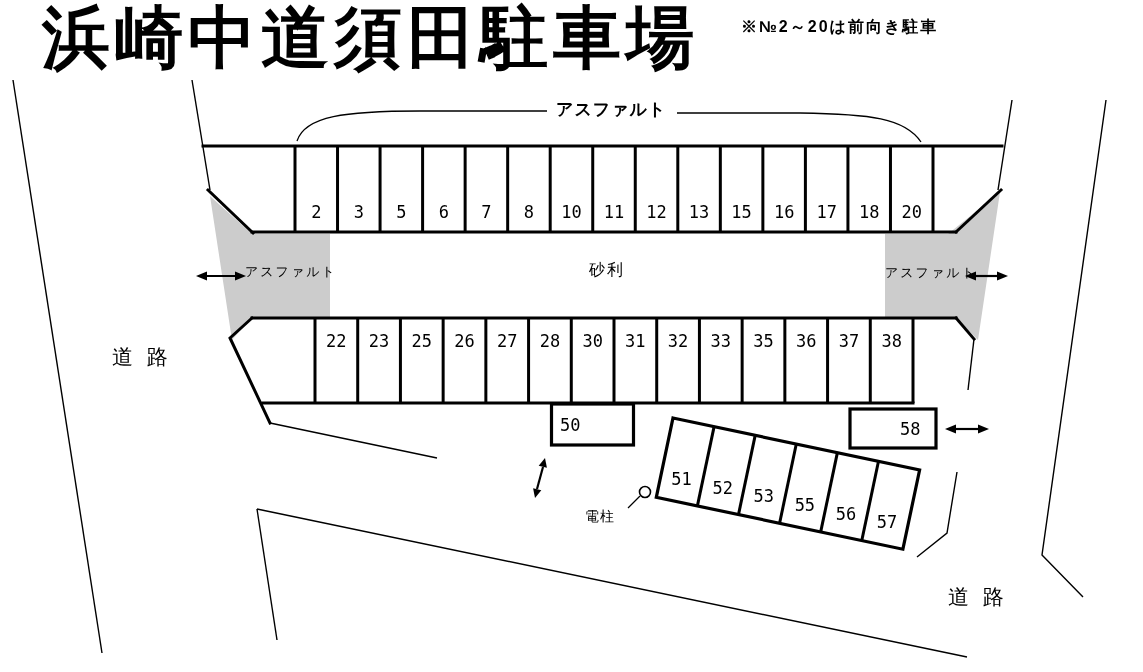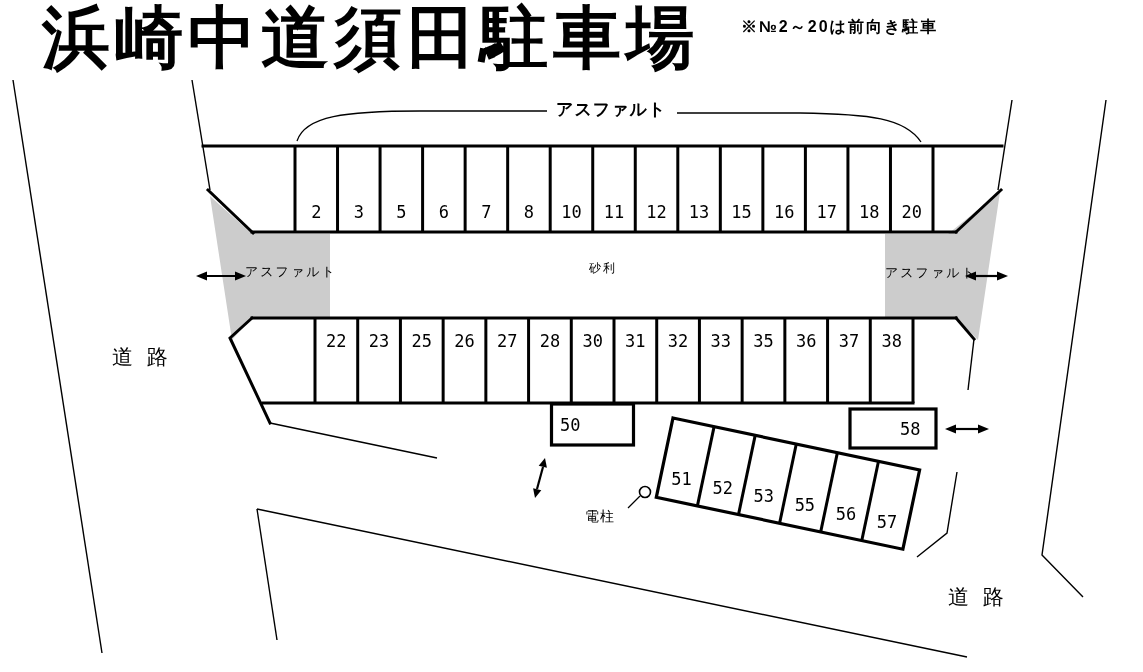"砂利" .gravel { font-size: 12px -> 16px }
